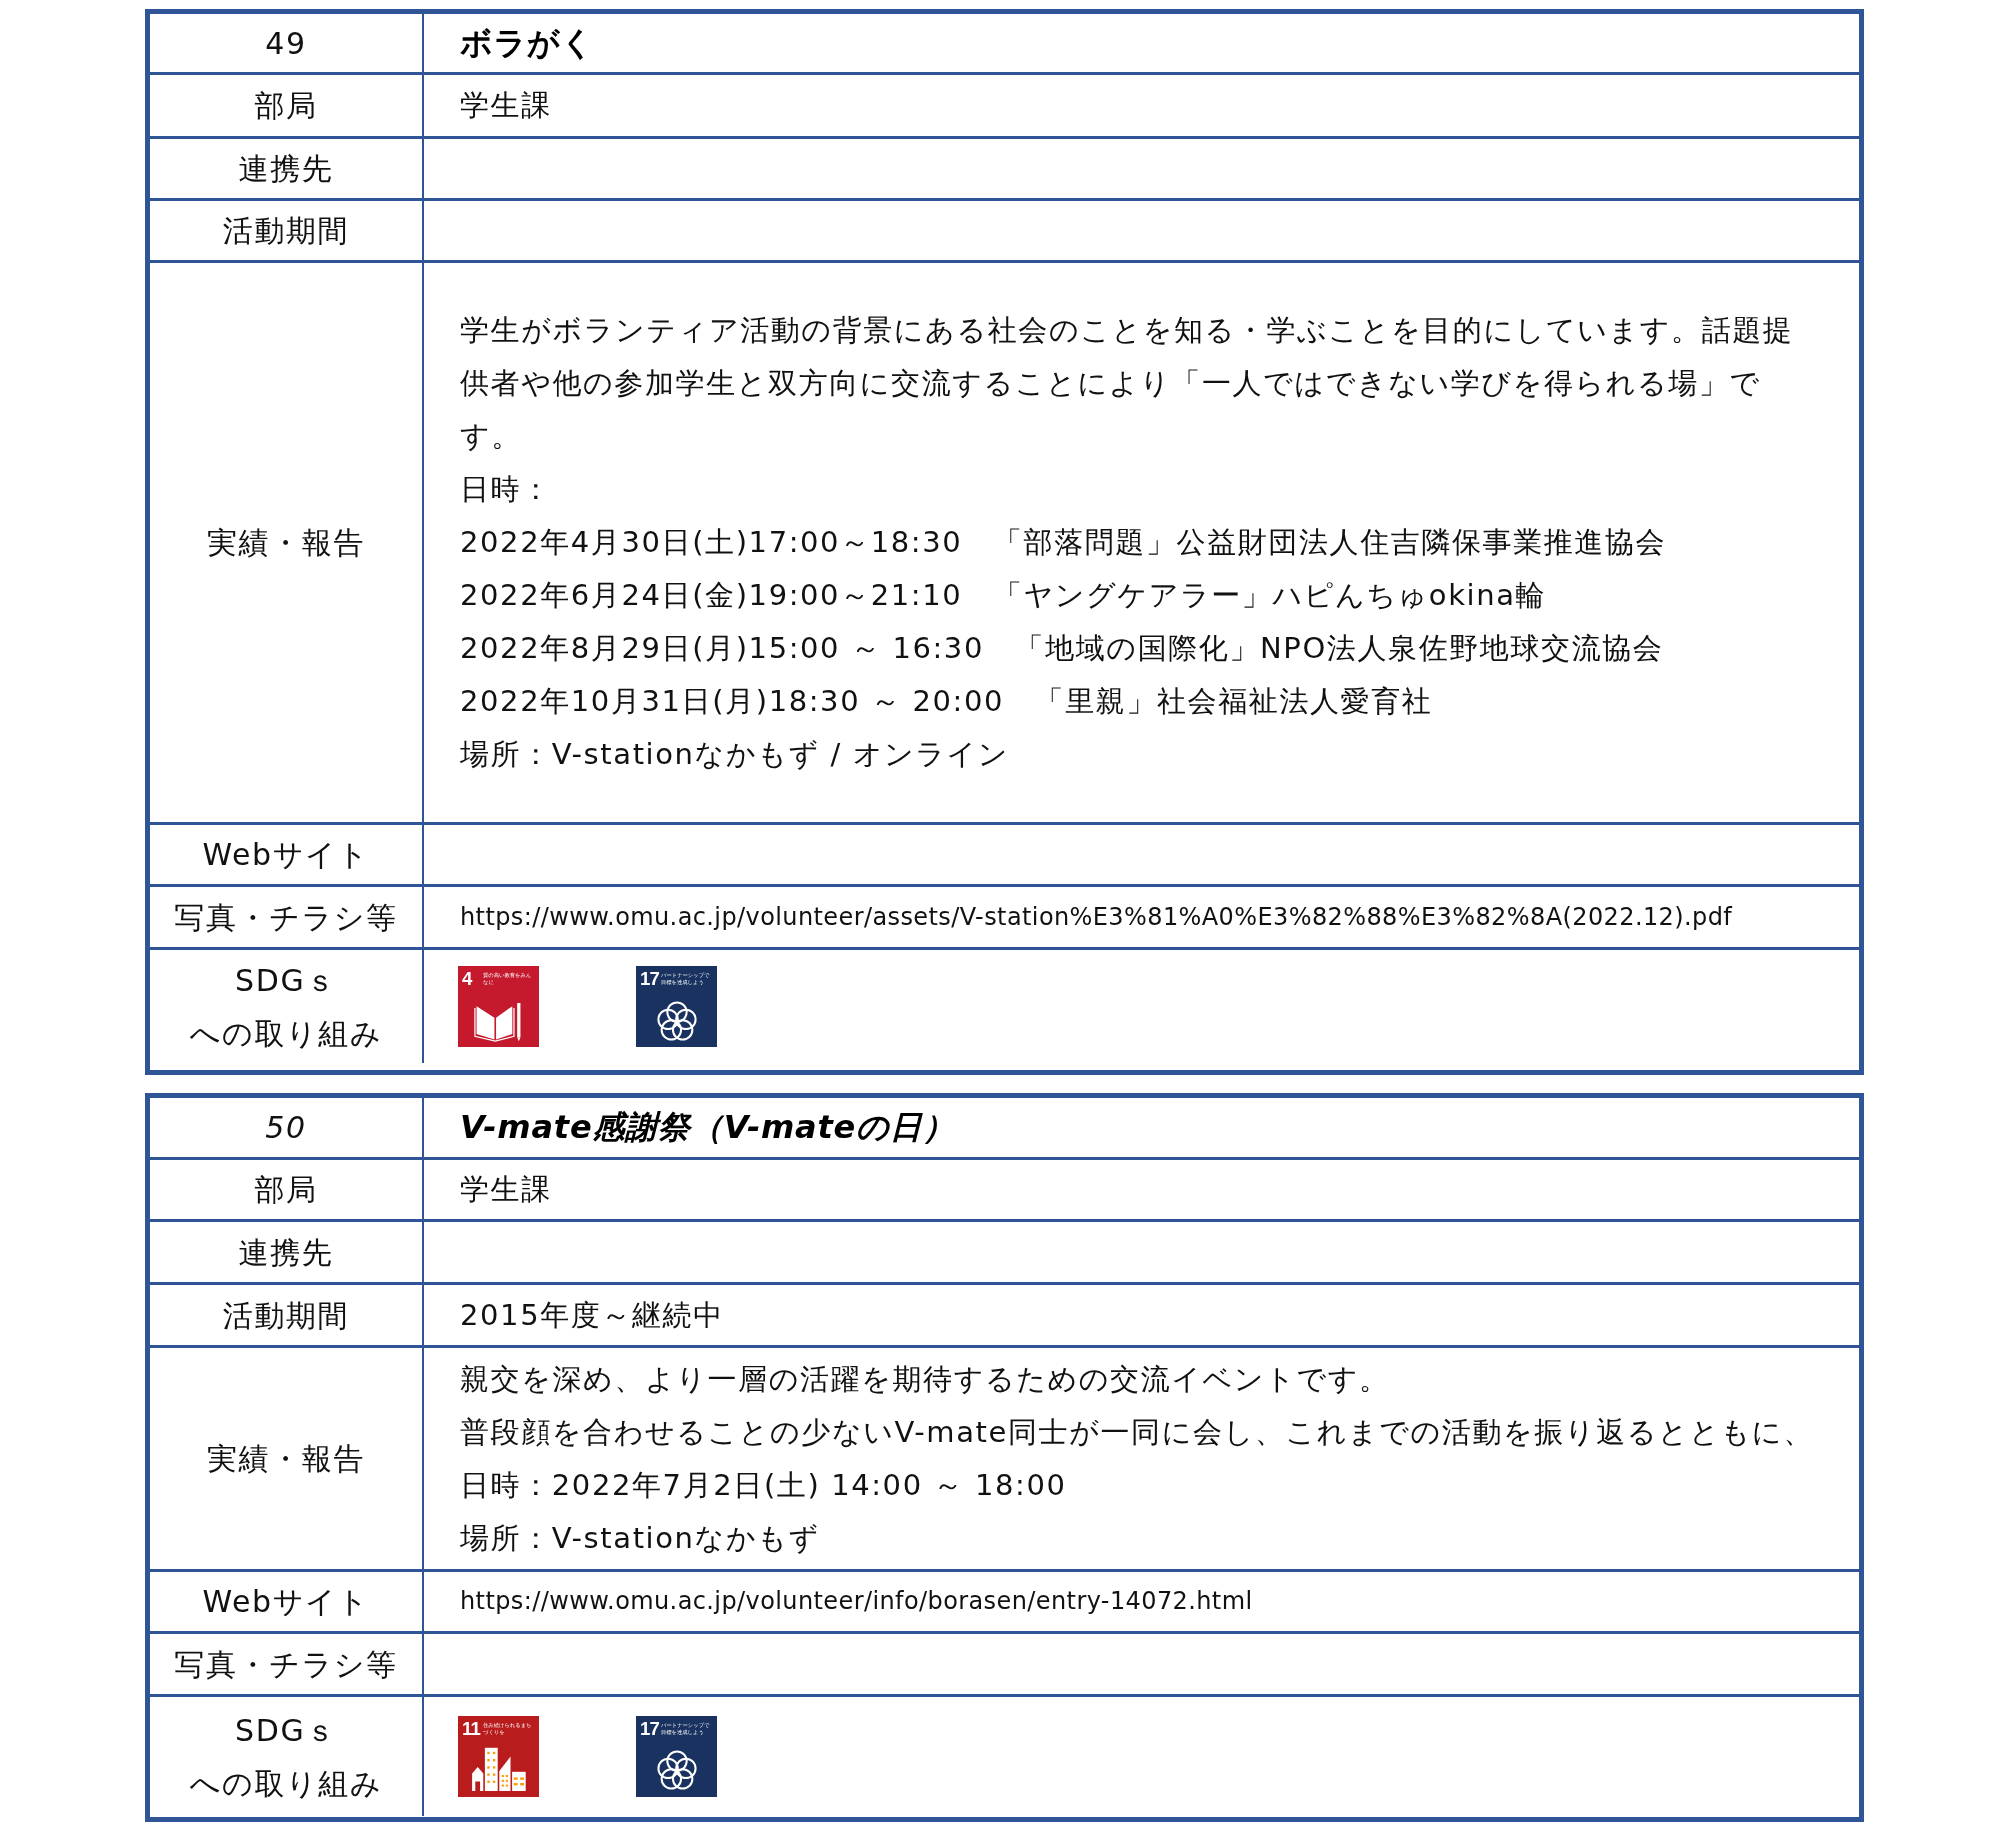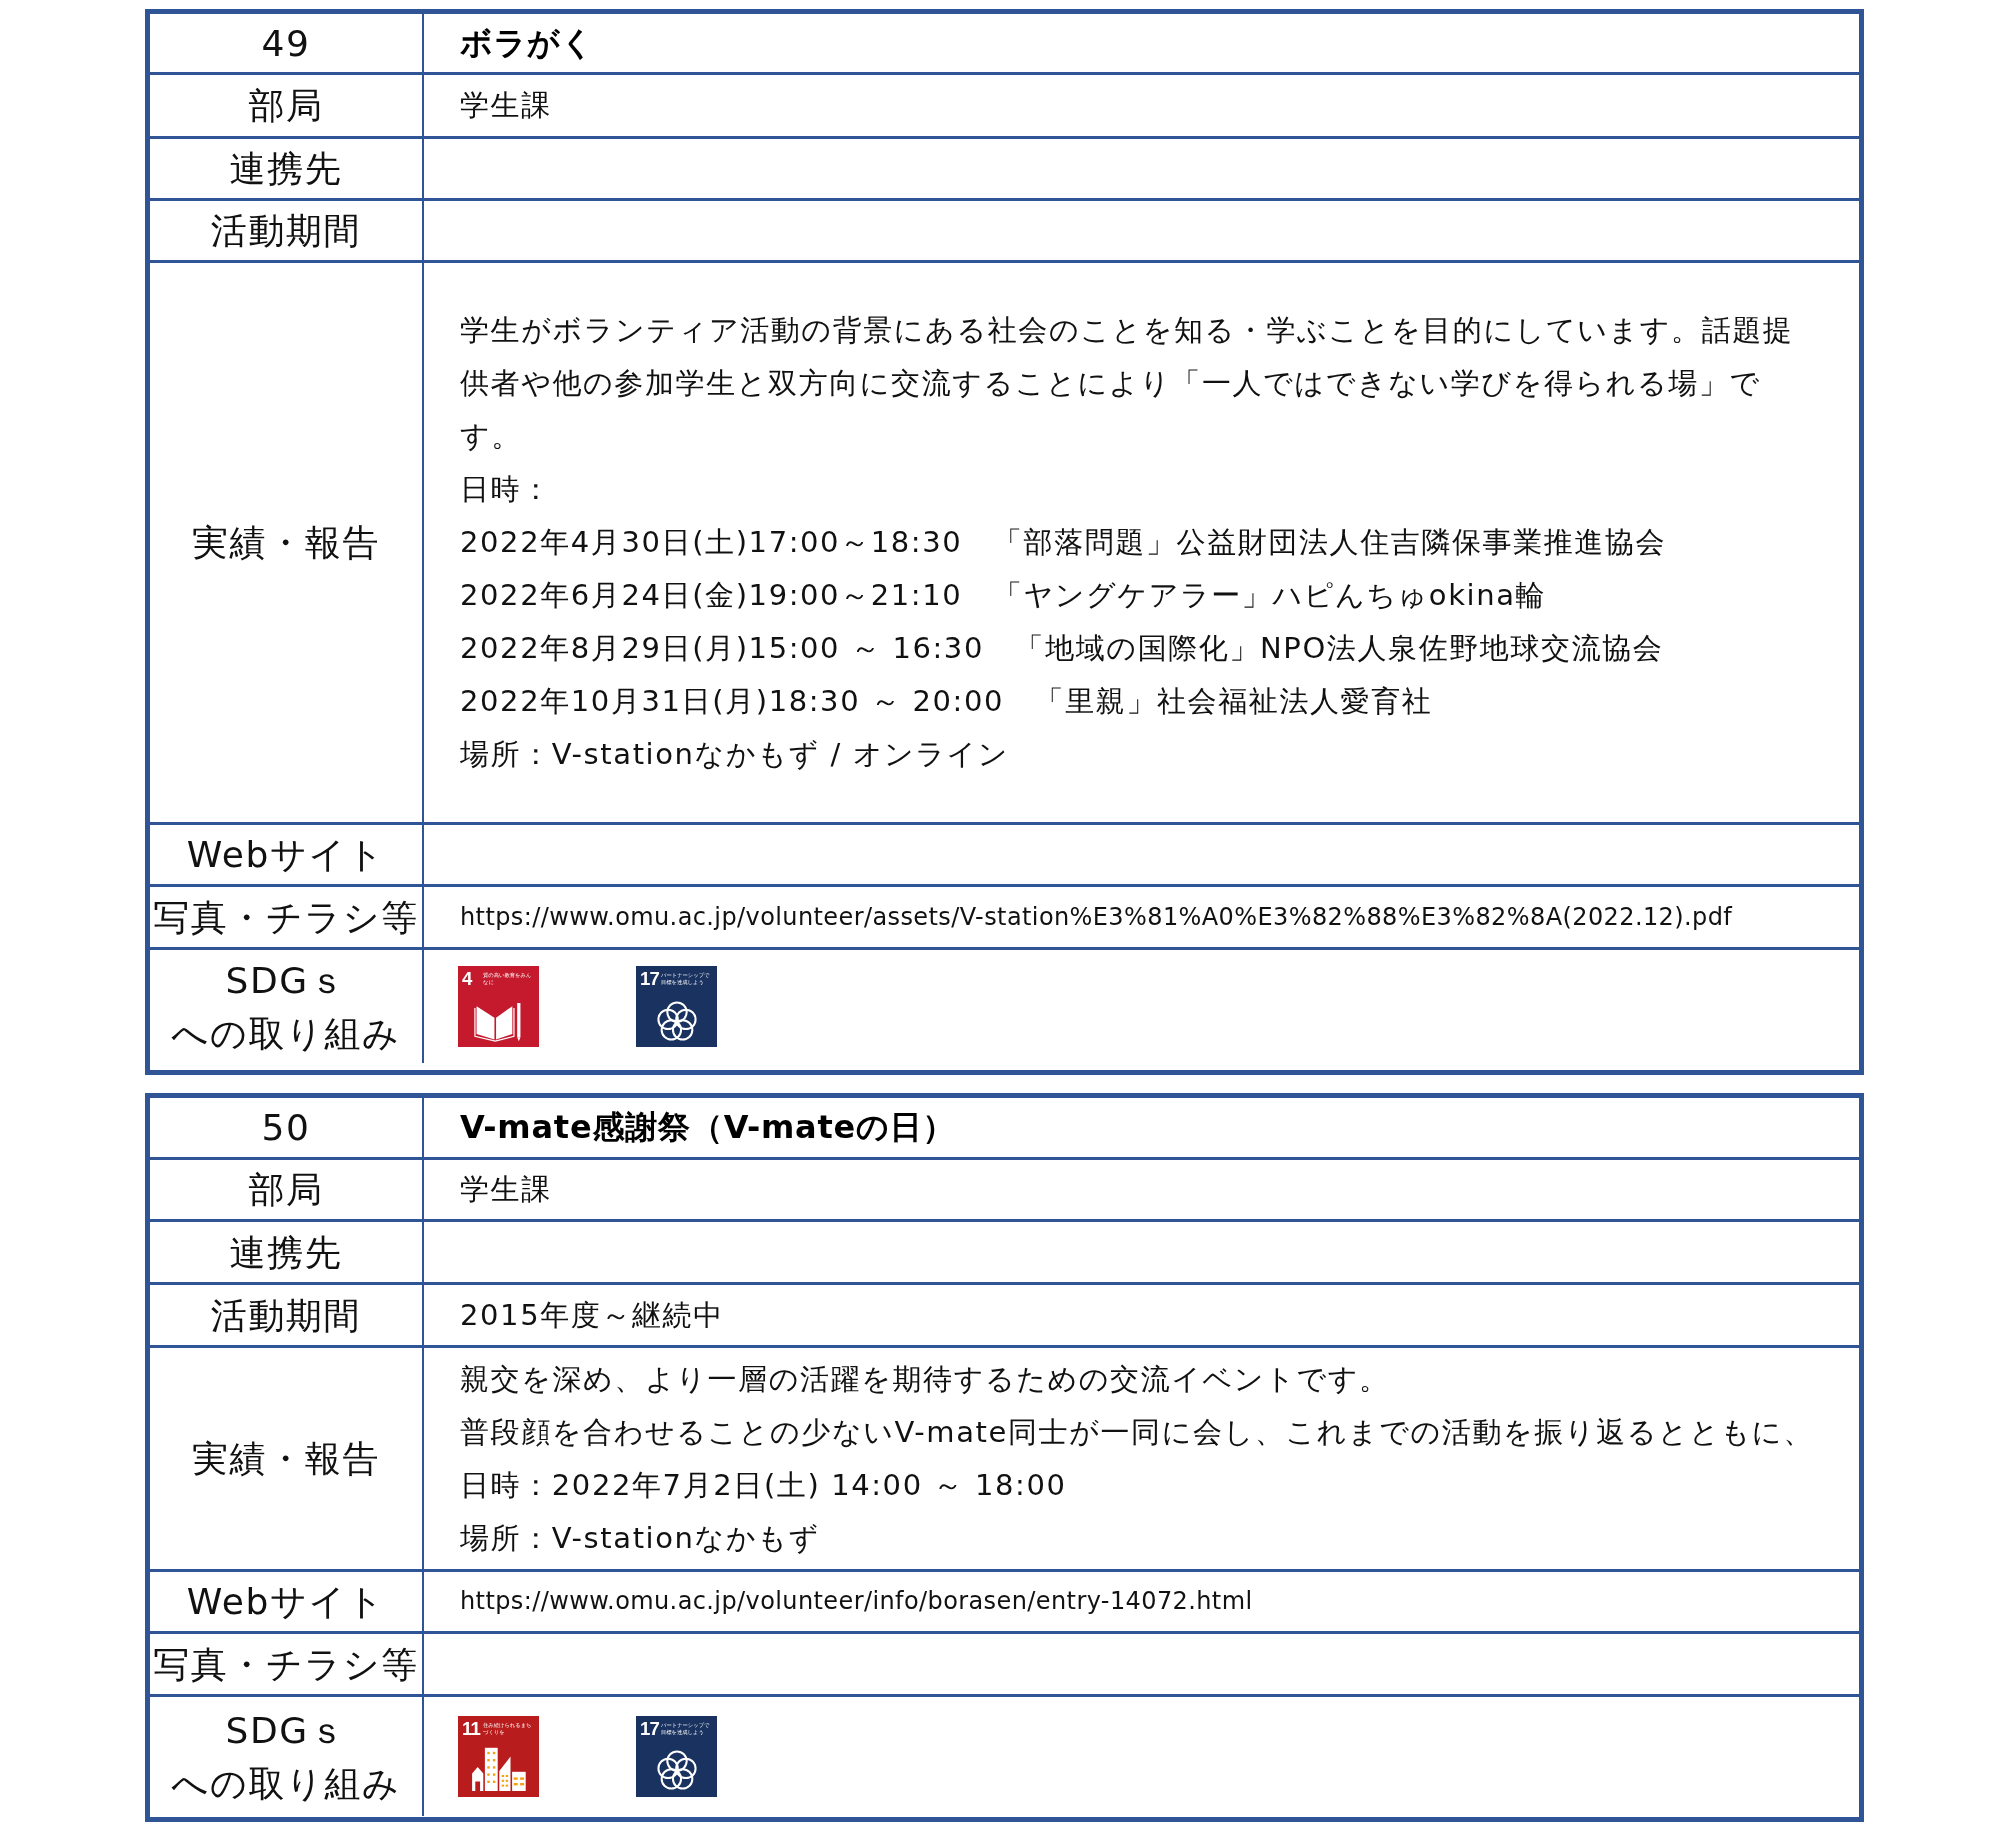"49" .label { font-size: 36px -> 30px }
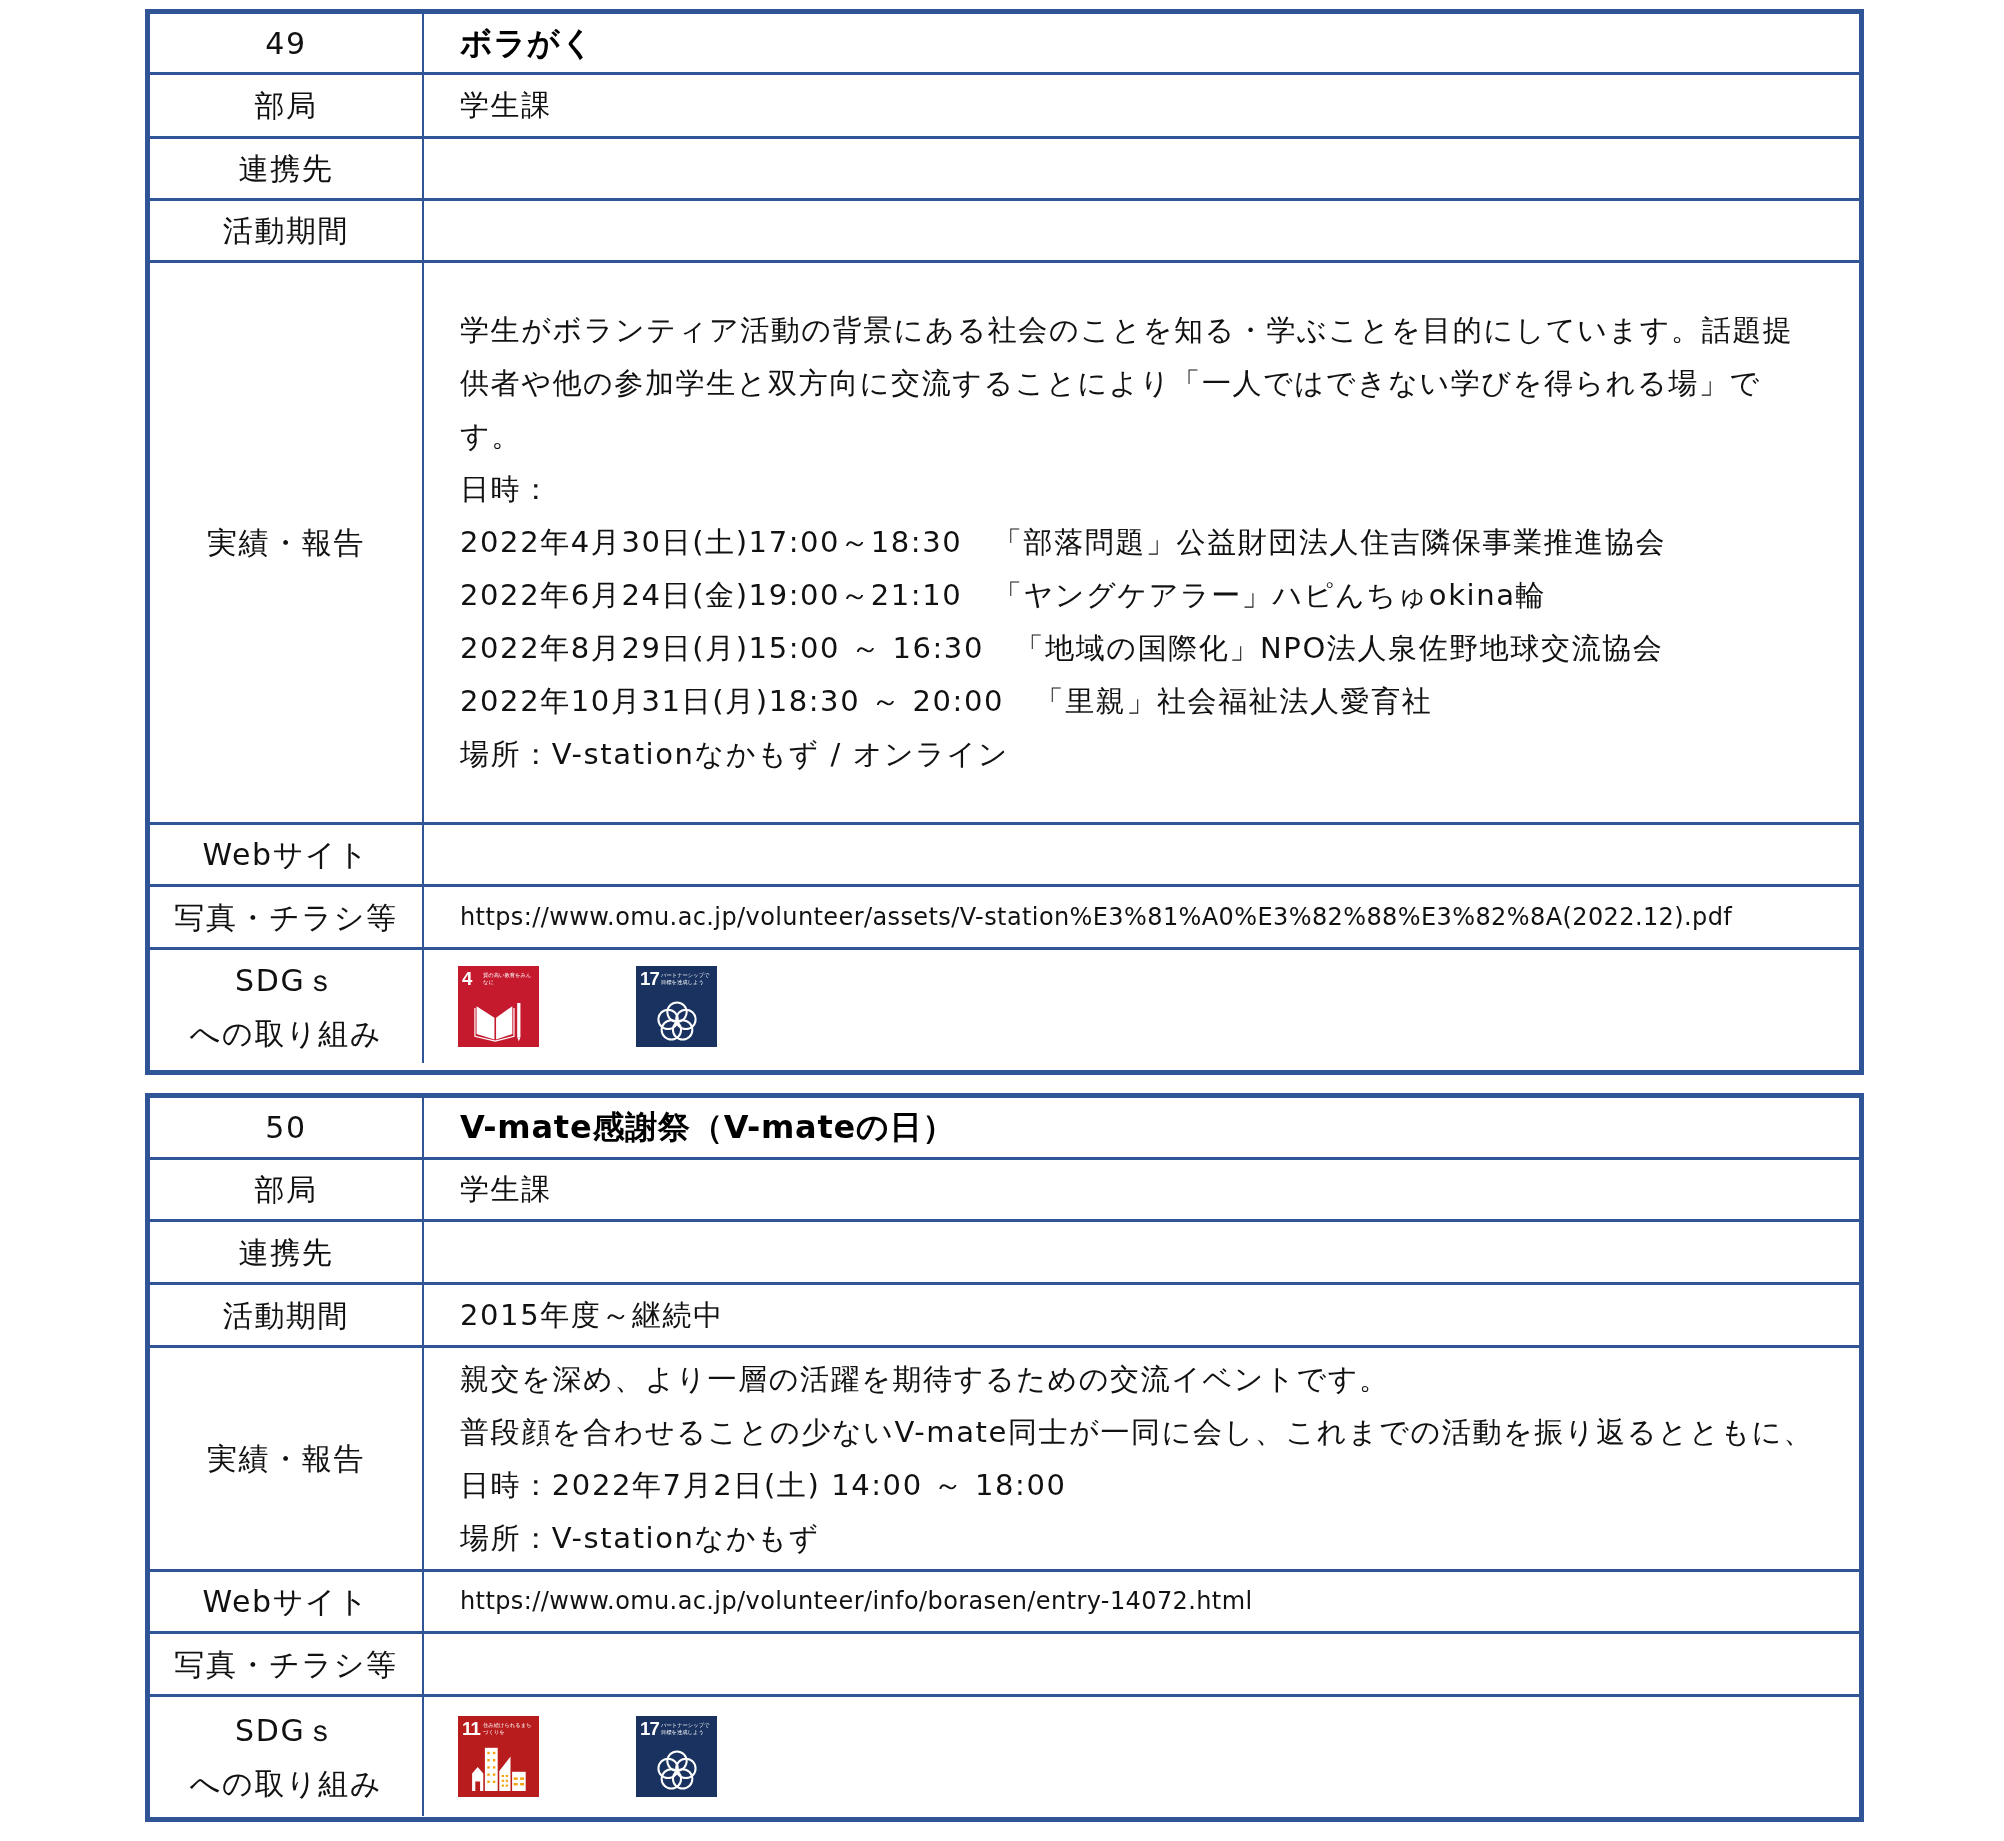"50" div.row { font-style: none -> italic }
